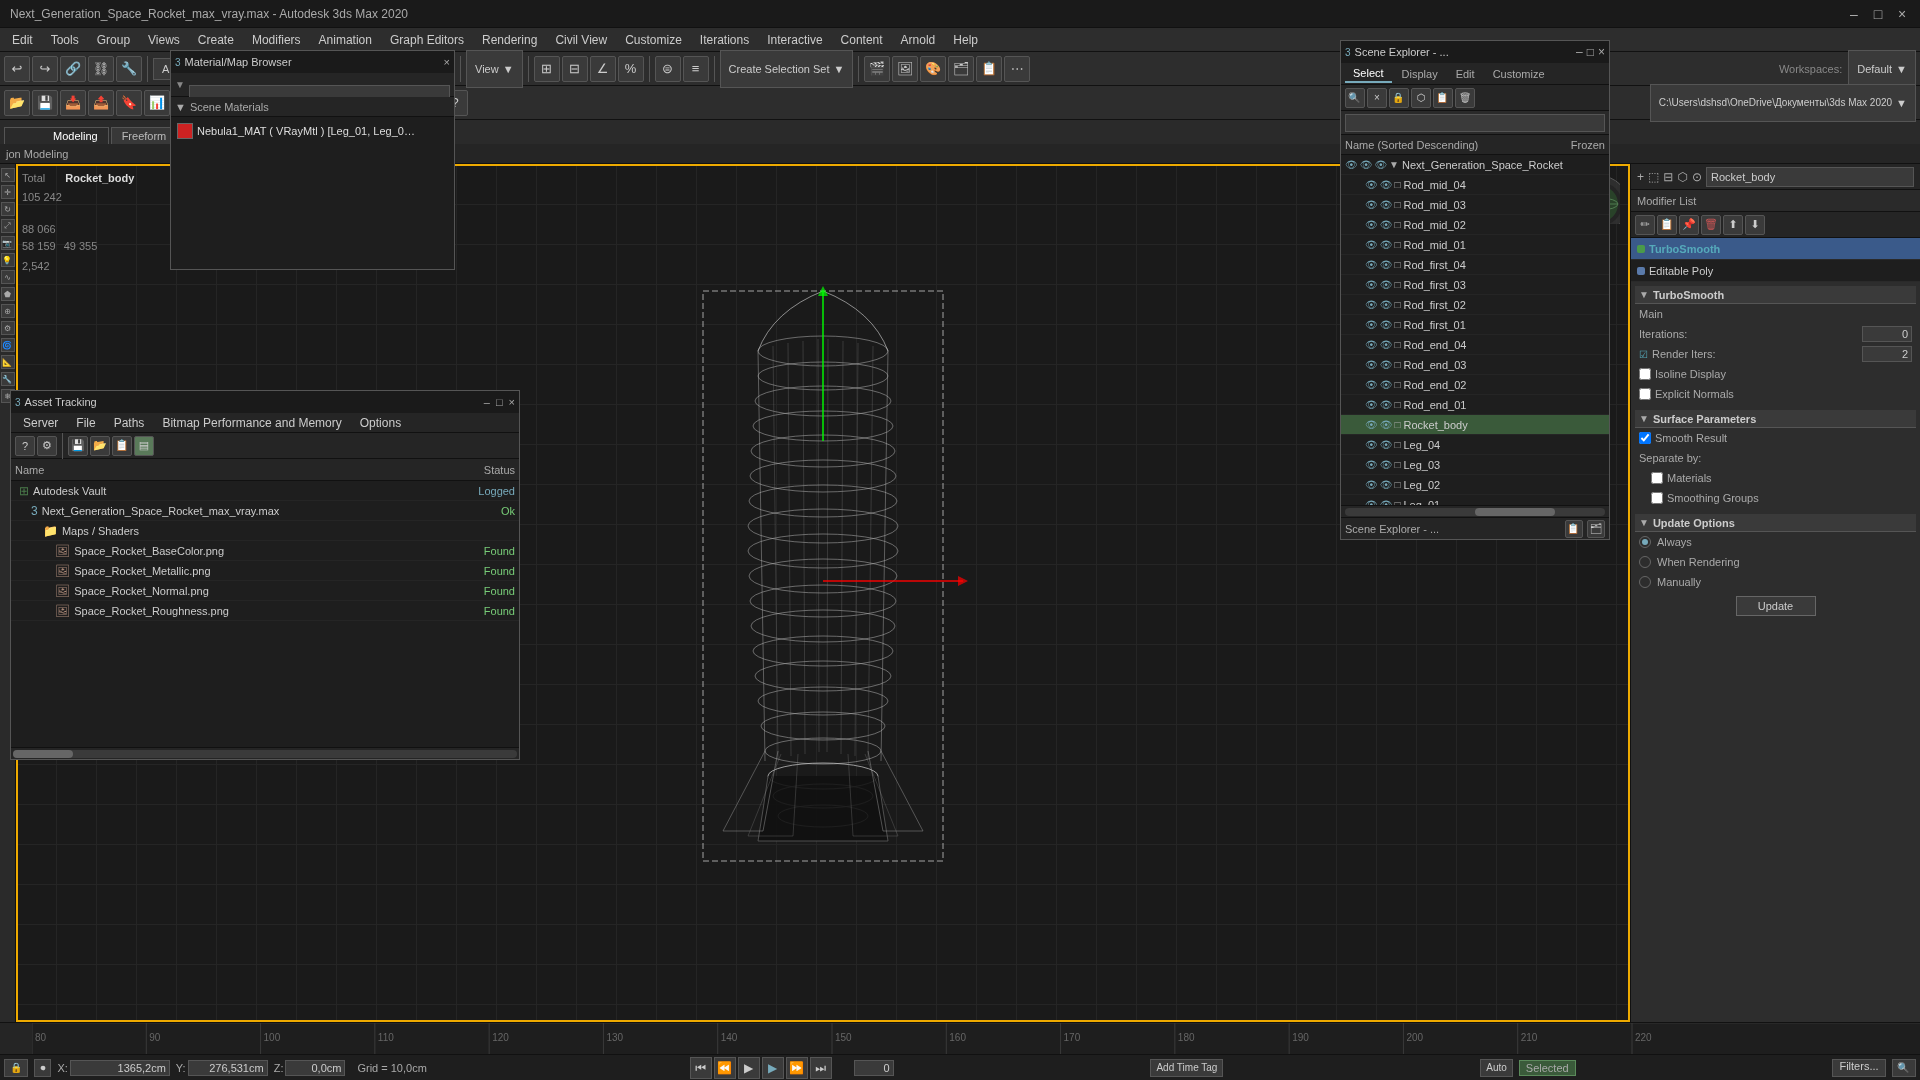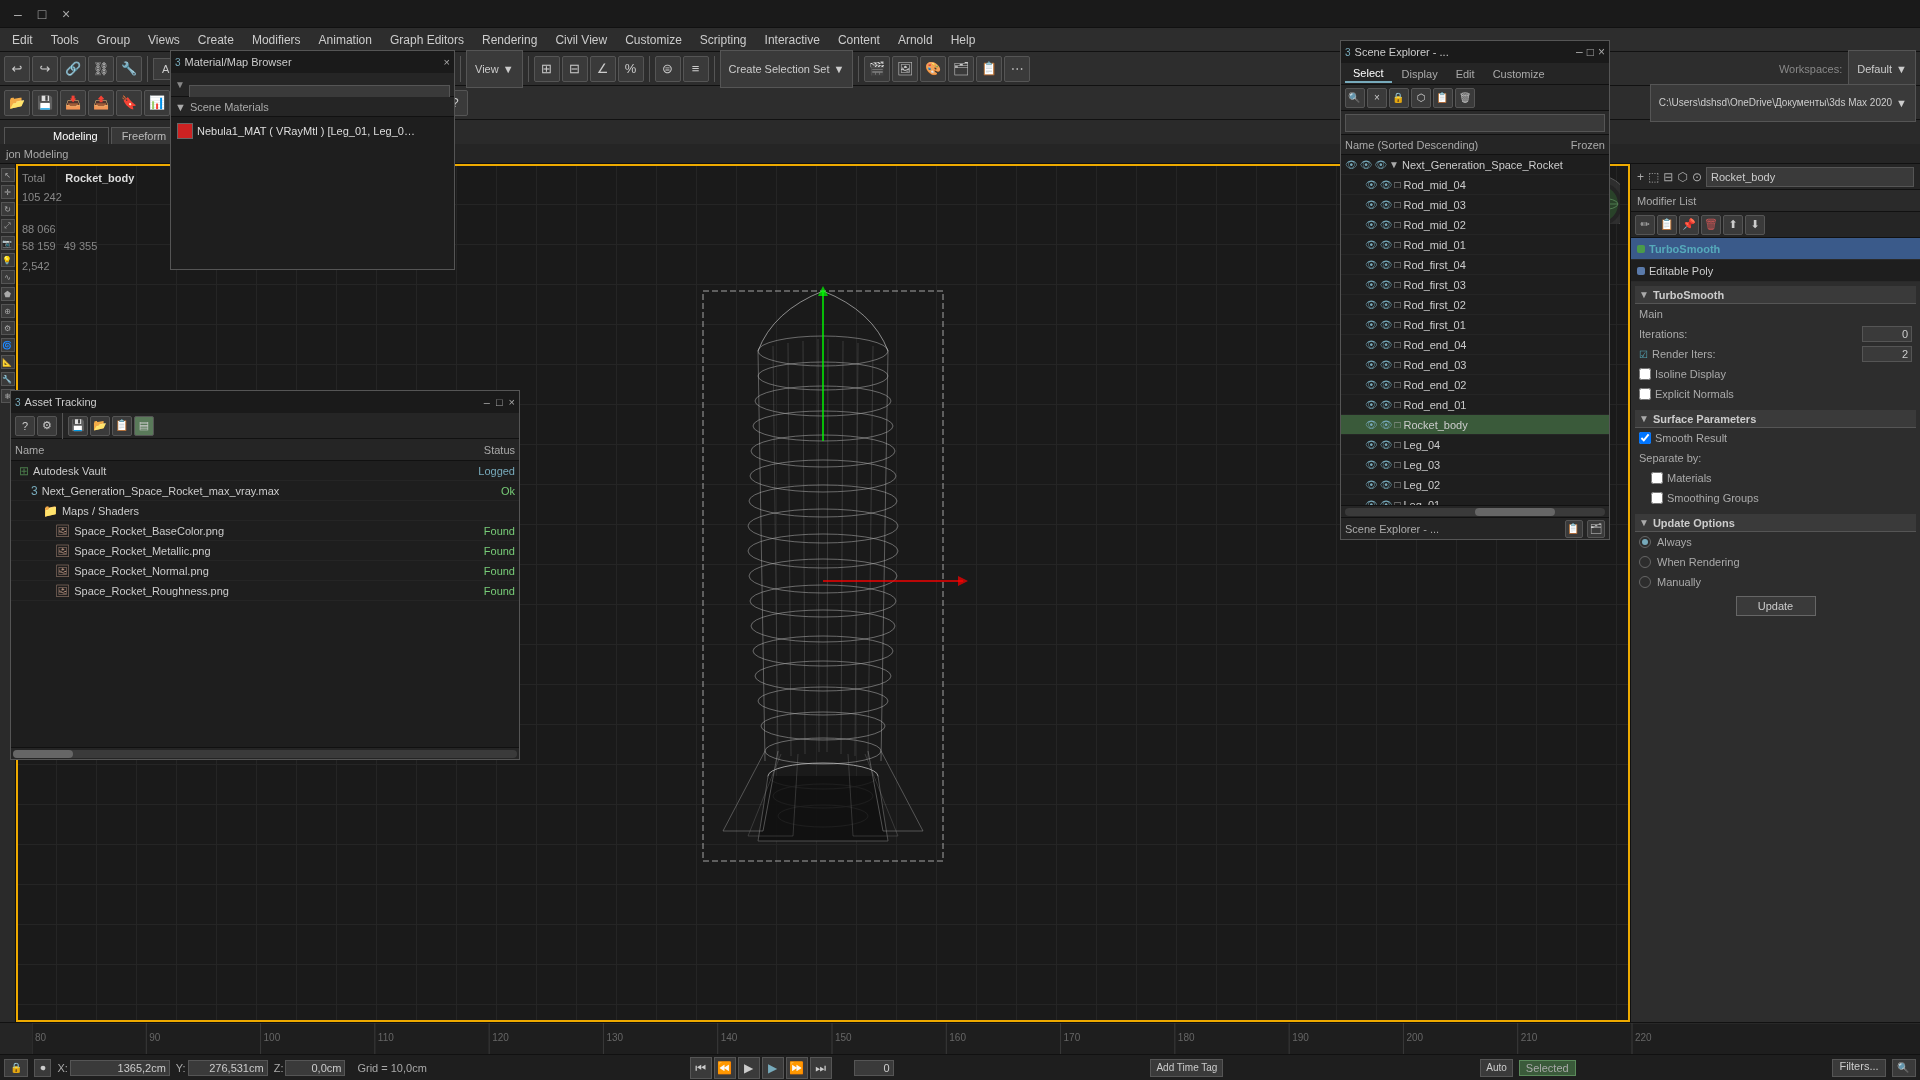"Next_Generation_Space_Rocket_max_vray.max -" span.title-text { html: none -> <span>Next_Generation_Space_Rocket_max_vray.max - Autodesk 3ds Max 2020</span> }
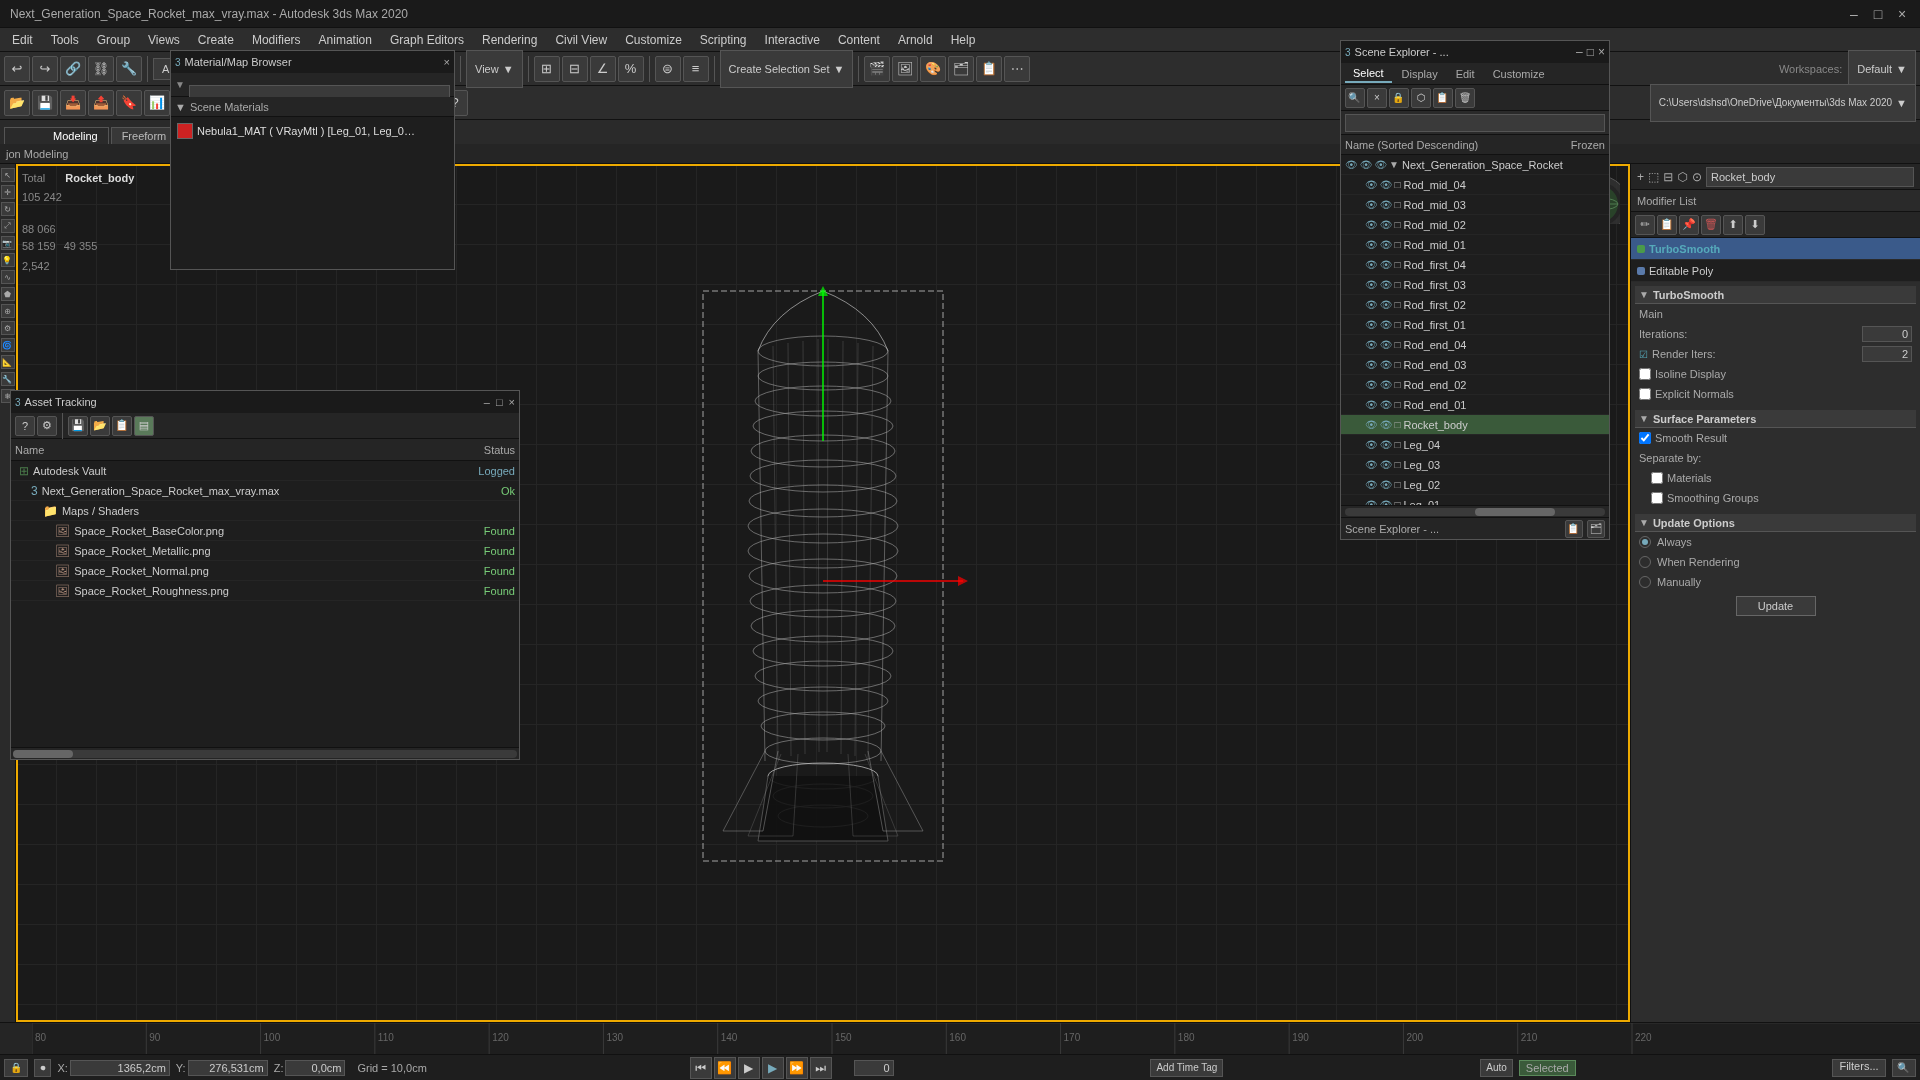"Scripting" span.menu-item { text: Scripting -> Iterations }
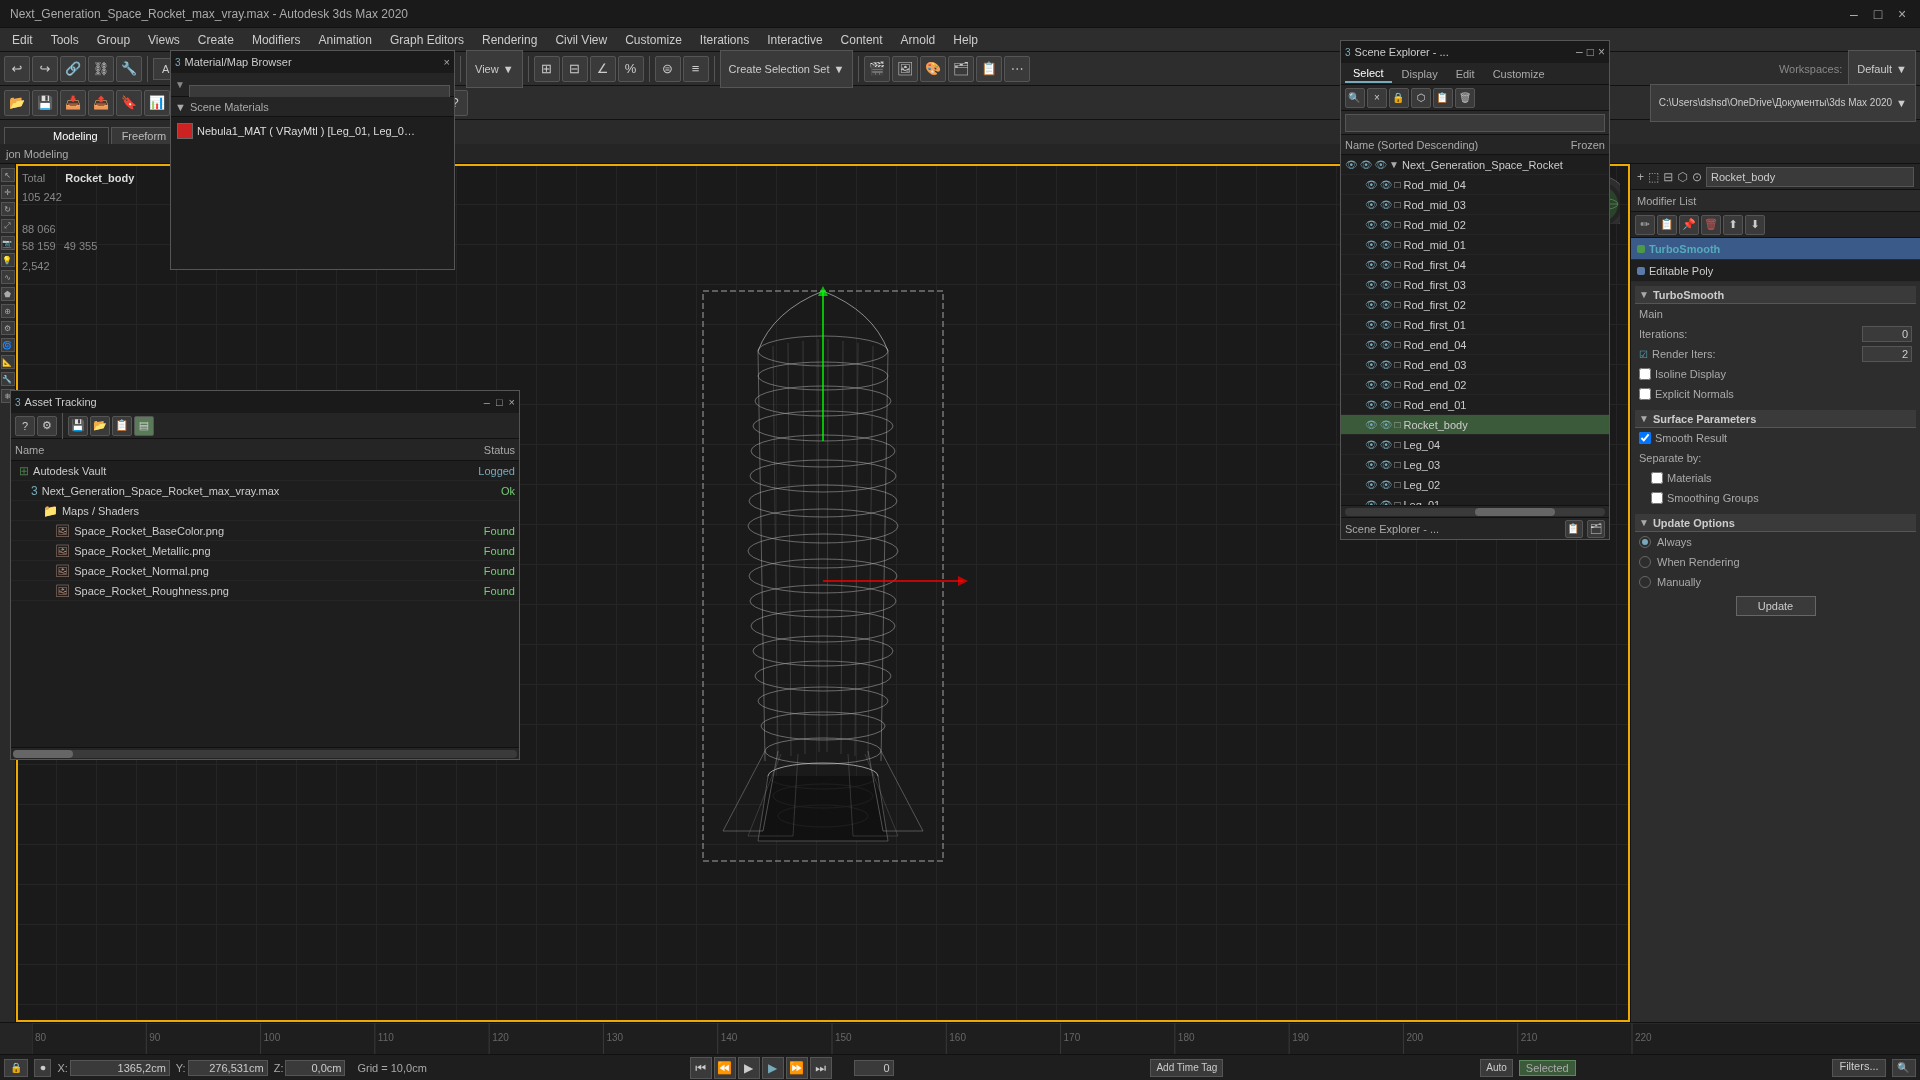"Server" div { html: none -> <div> <span>Server</span> <span>File</span> <span>Paths</span> <span>Bitmap Performance and Memory</span> <span>Options</span> </div> }
